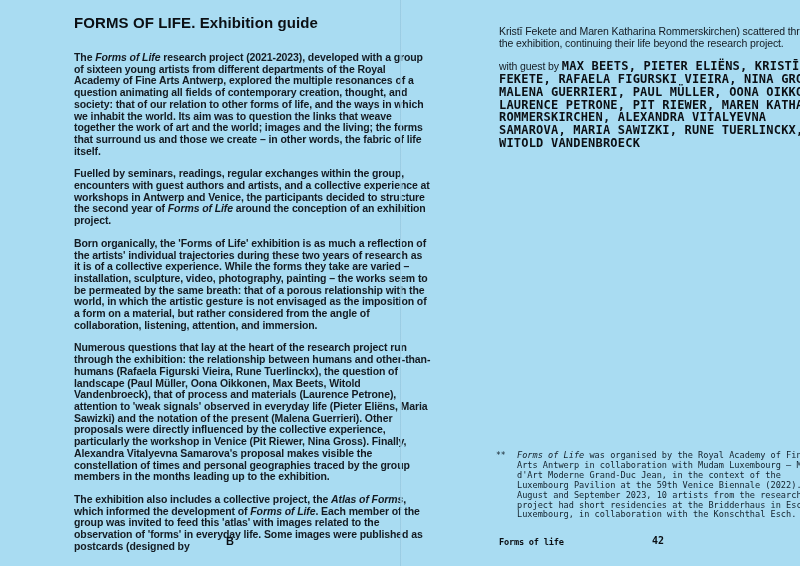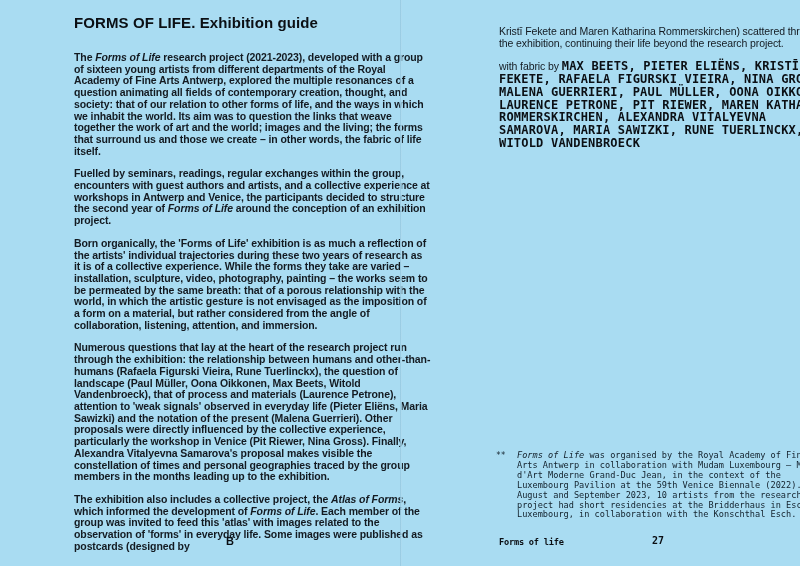"with fabric by" span { text: fabric -> guest }
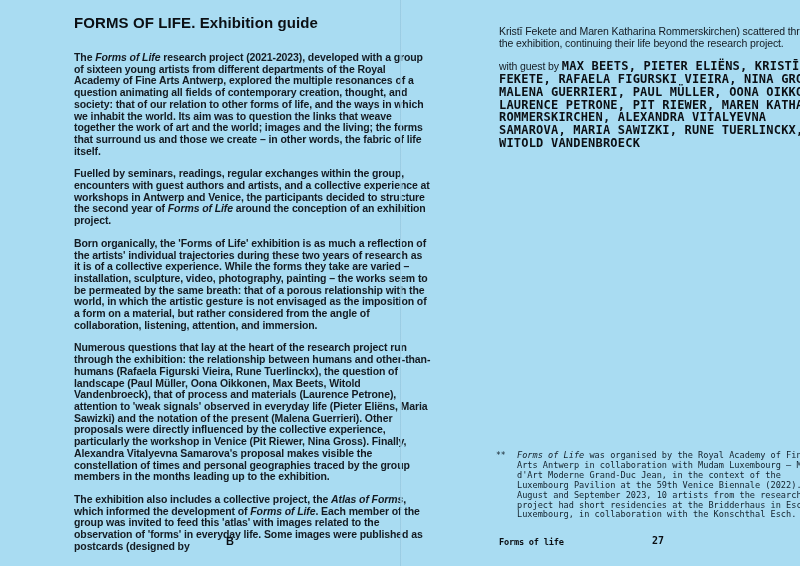"27" div.footer-right-num { text: 27 -> 42 }
